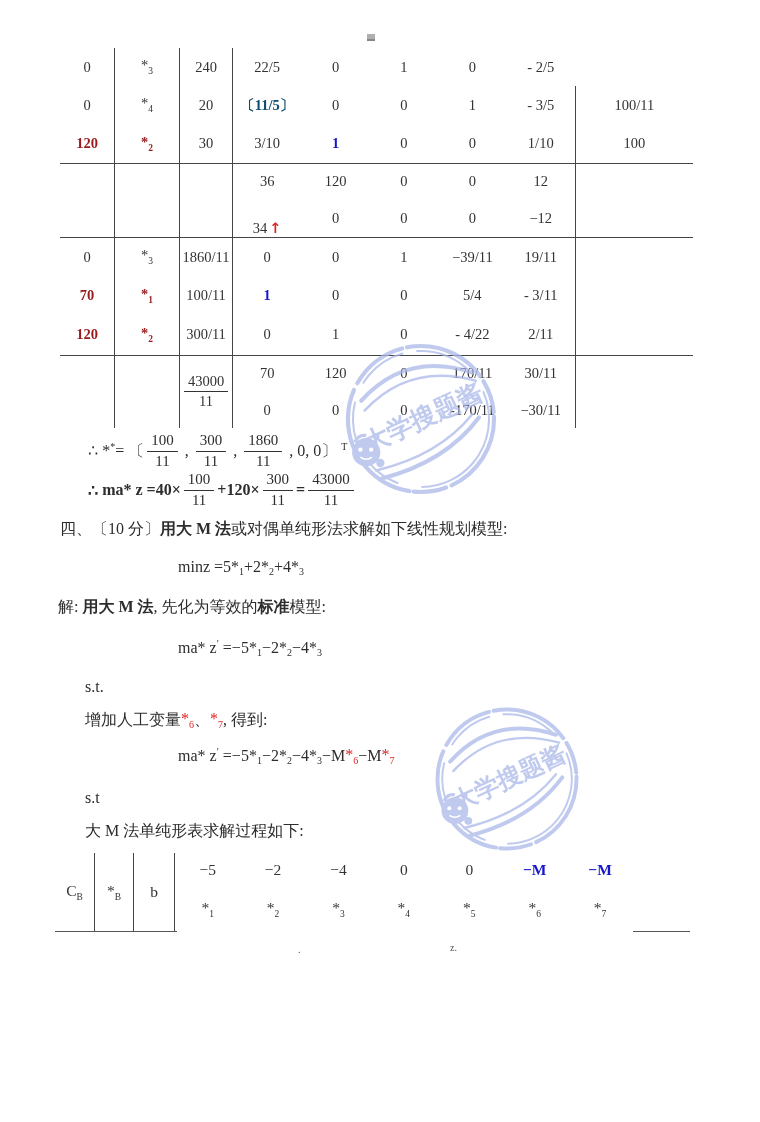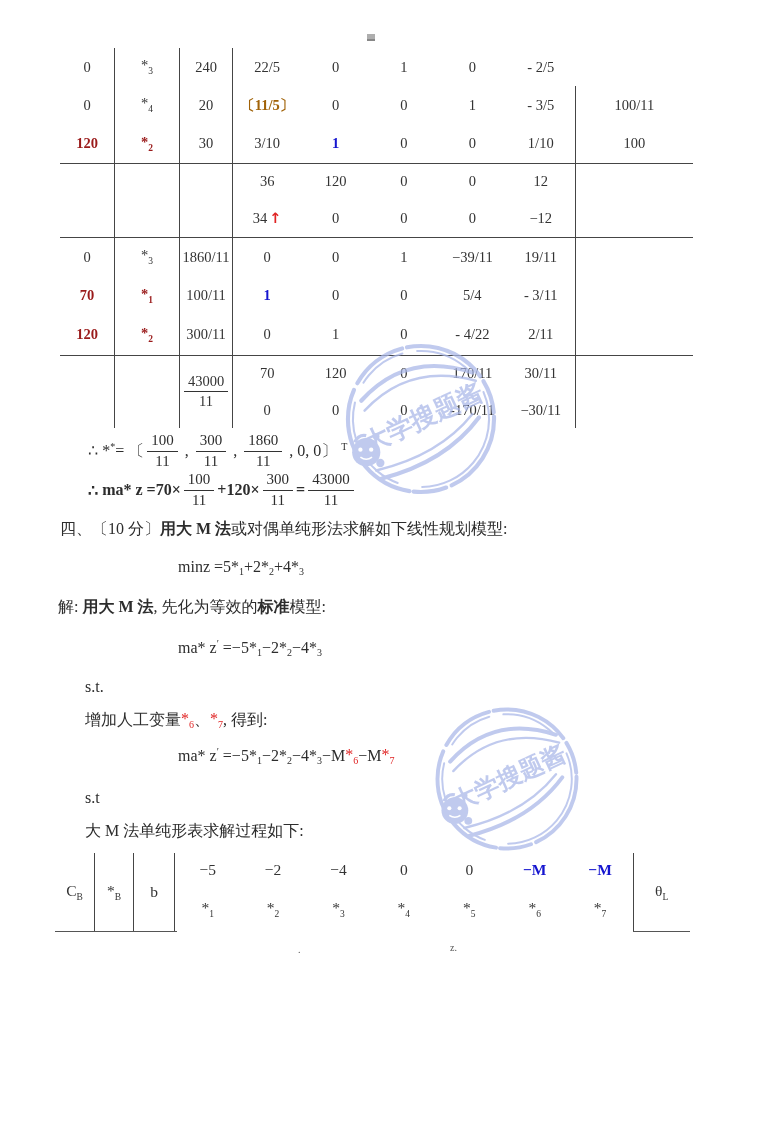"〔11/5〕" .green { color: #a16207 -> #0c4a6e }
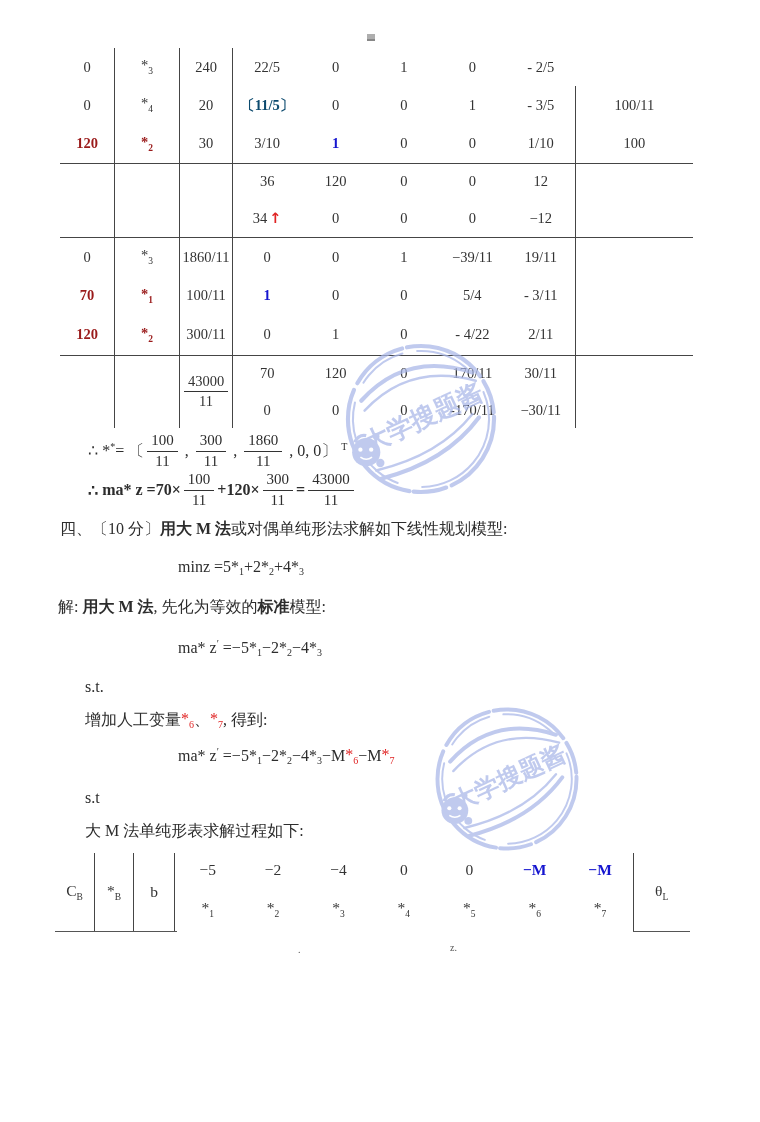"34 ↑" div.cell { align-items: none -> flex-end }
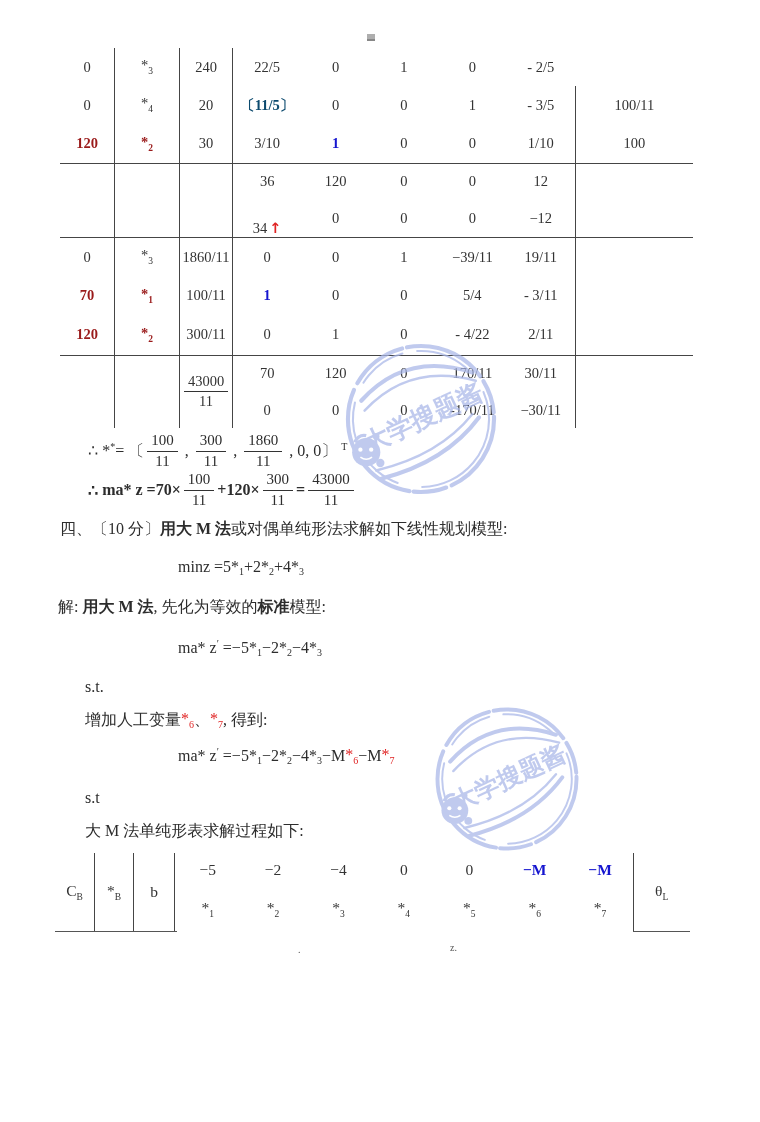"ma* z =70×" span { text: 70 -> 40 }
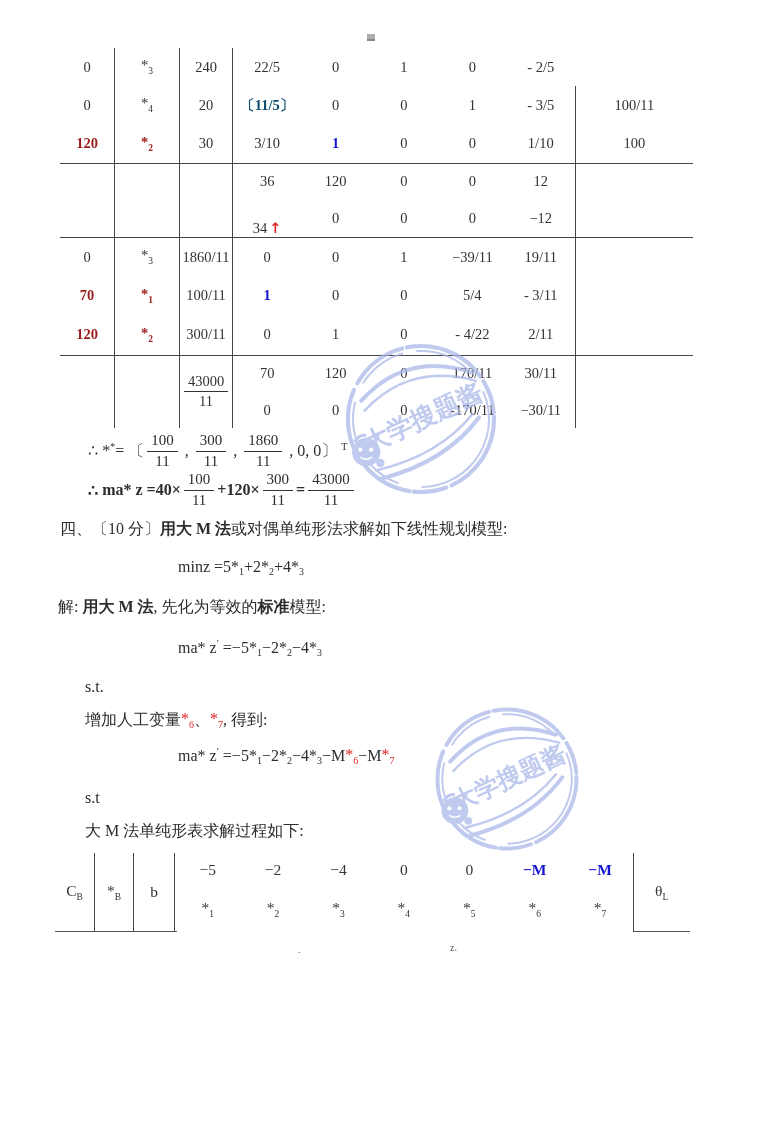"θL" div.cell { html: <div><span><span>θ</span><sub>L</sub></span></div> -> none }
